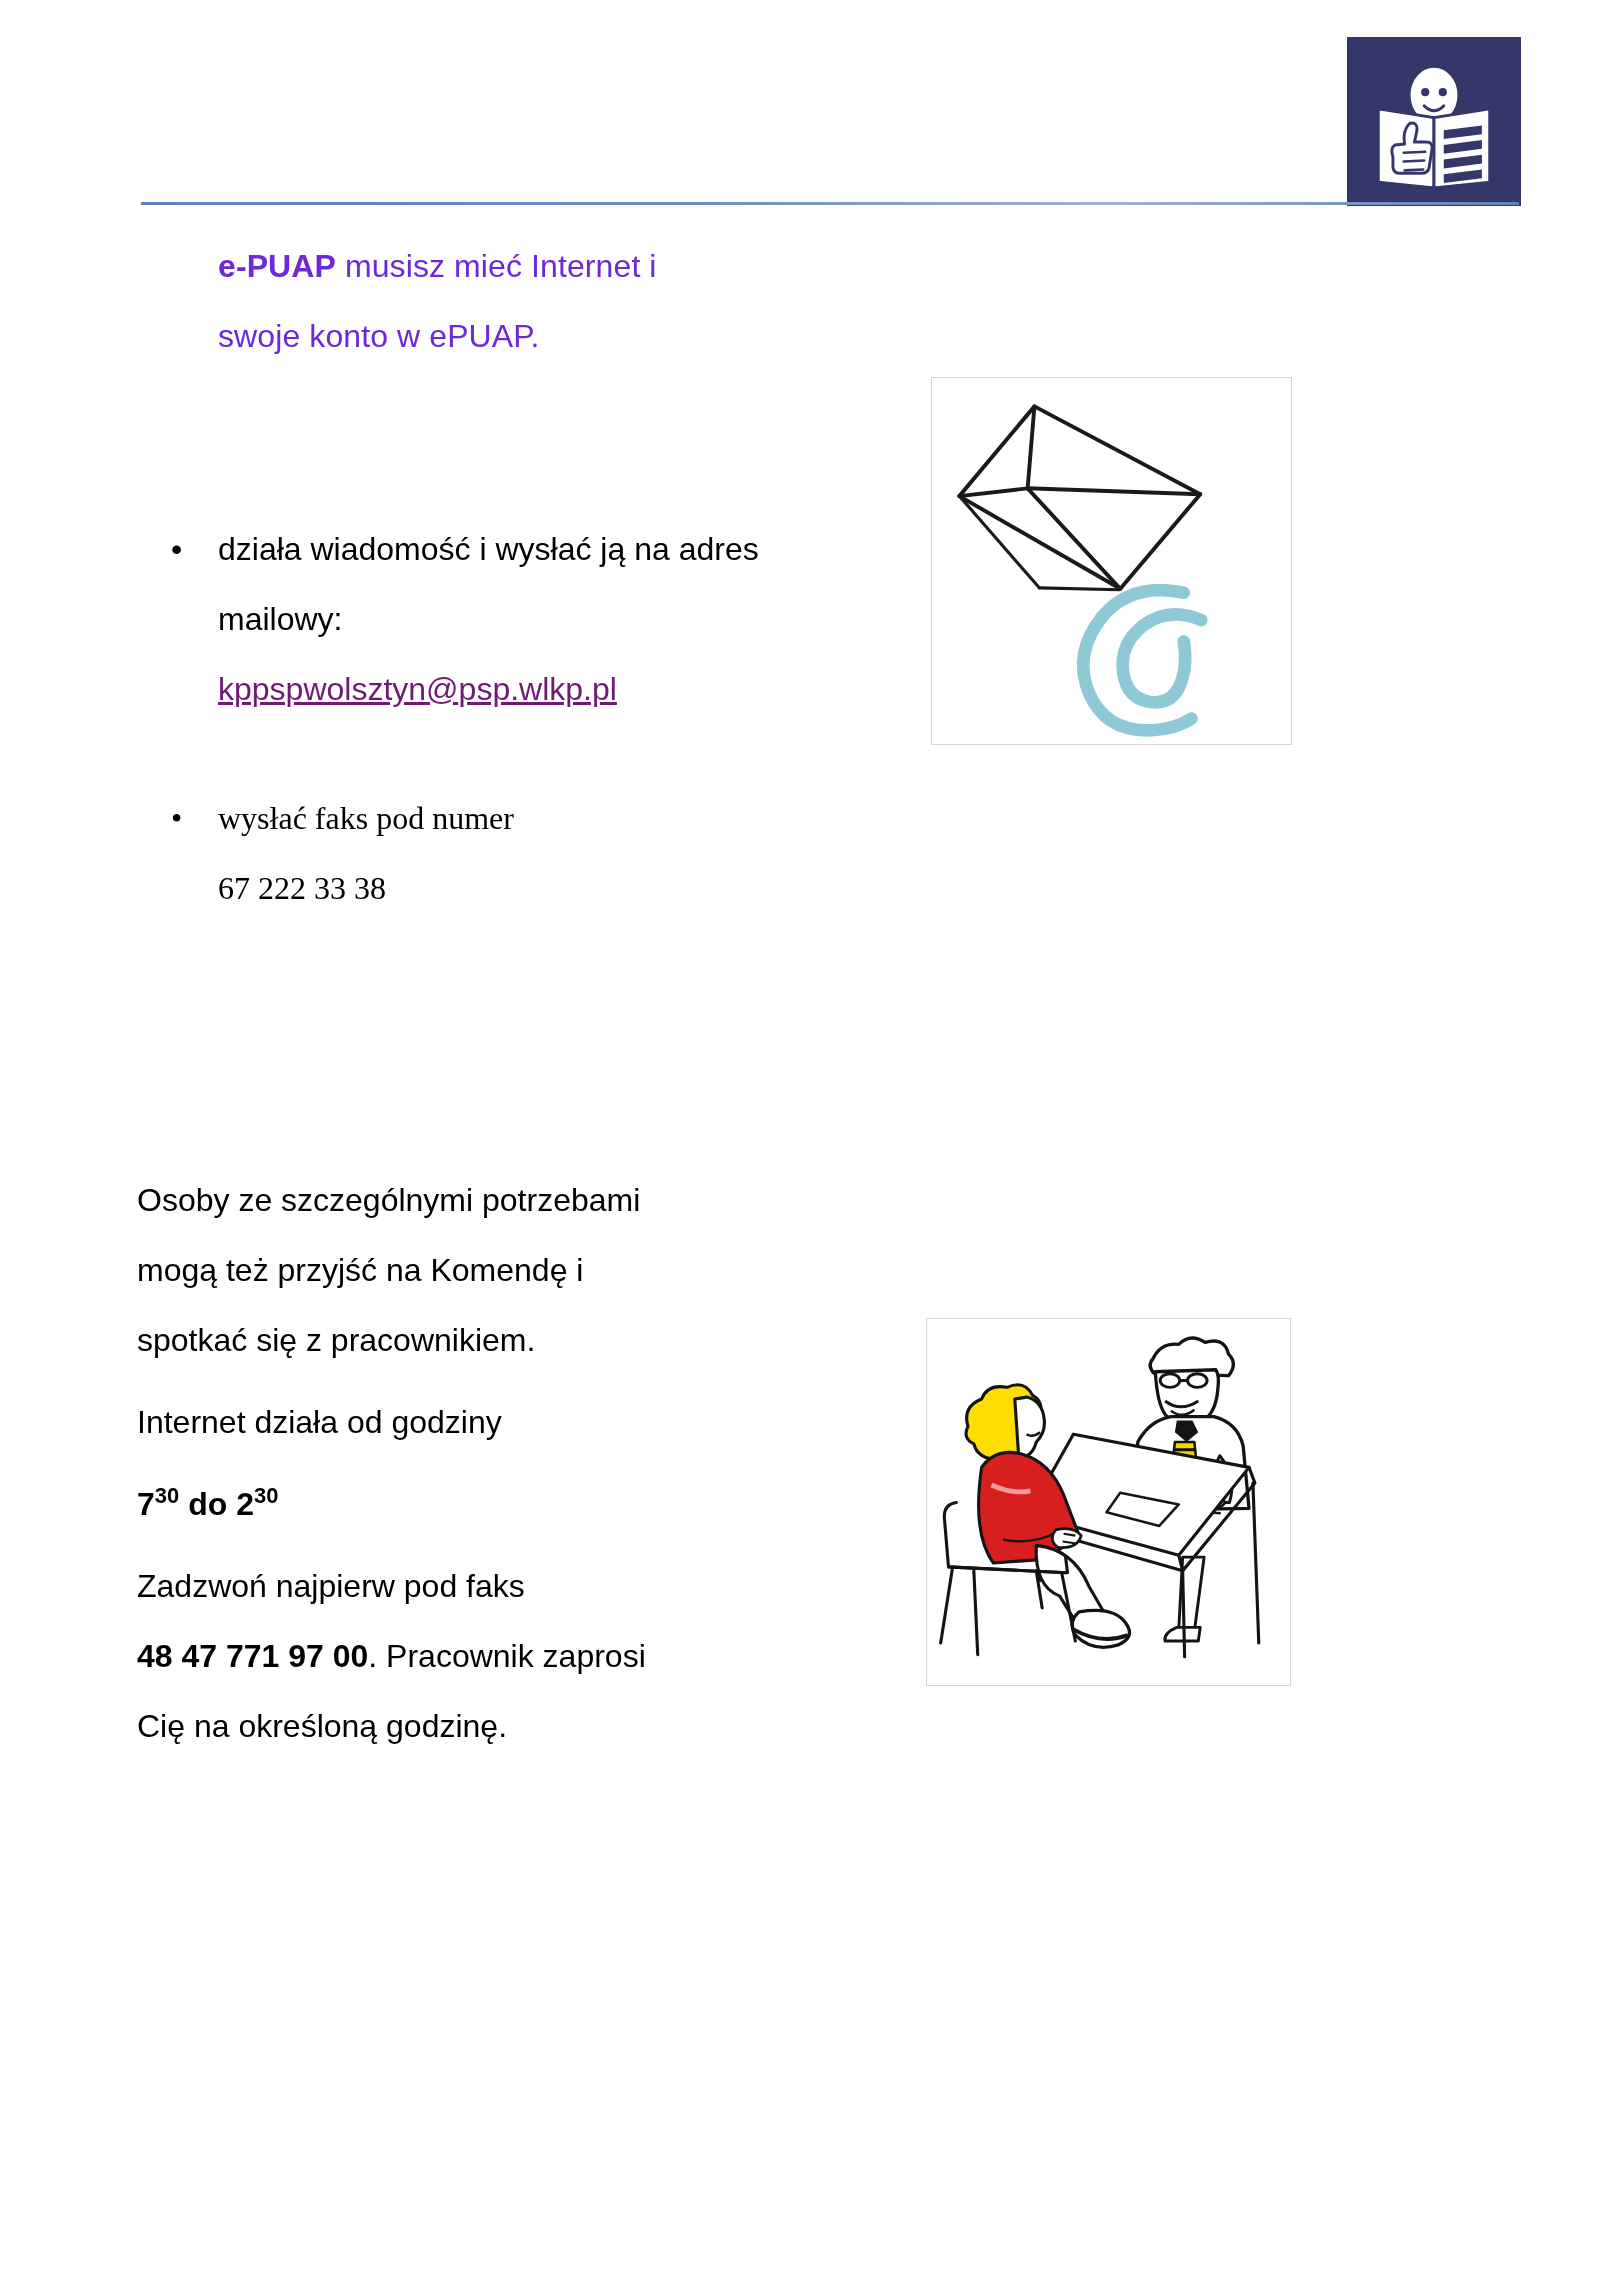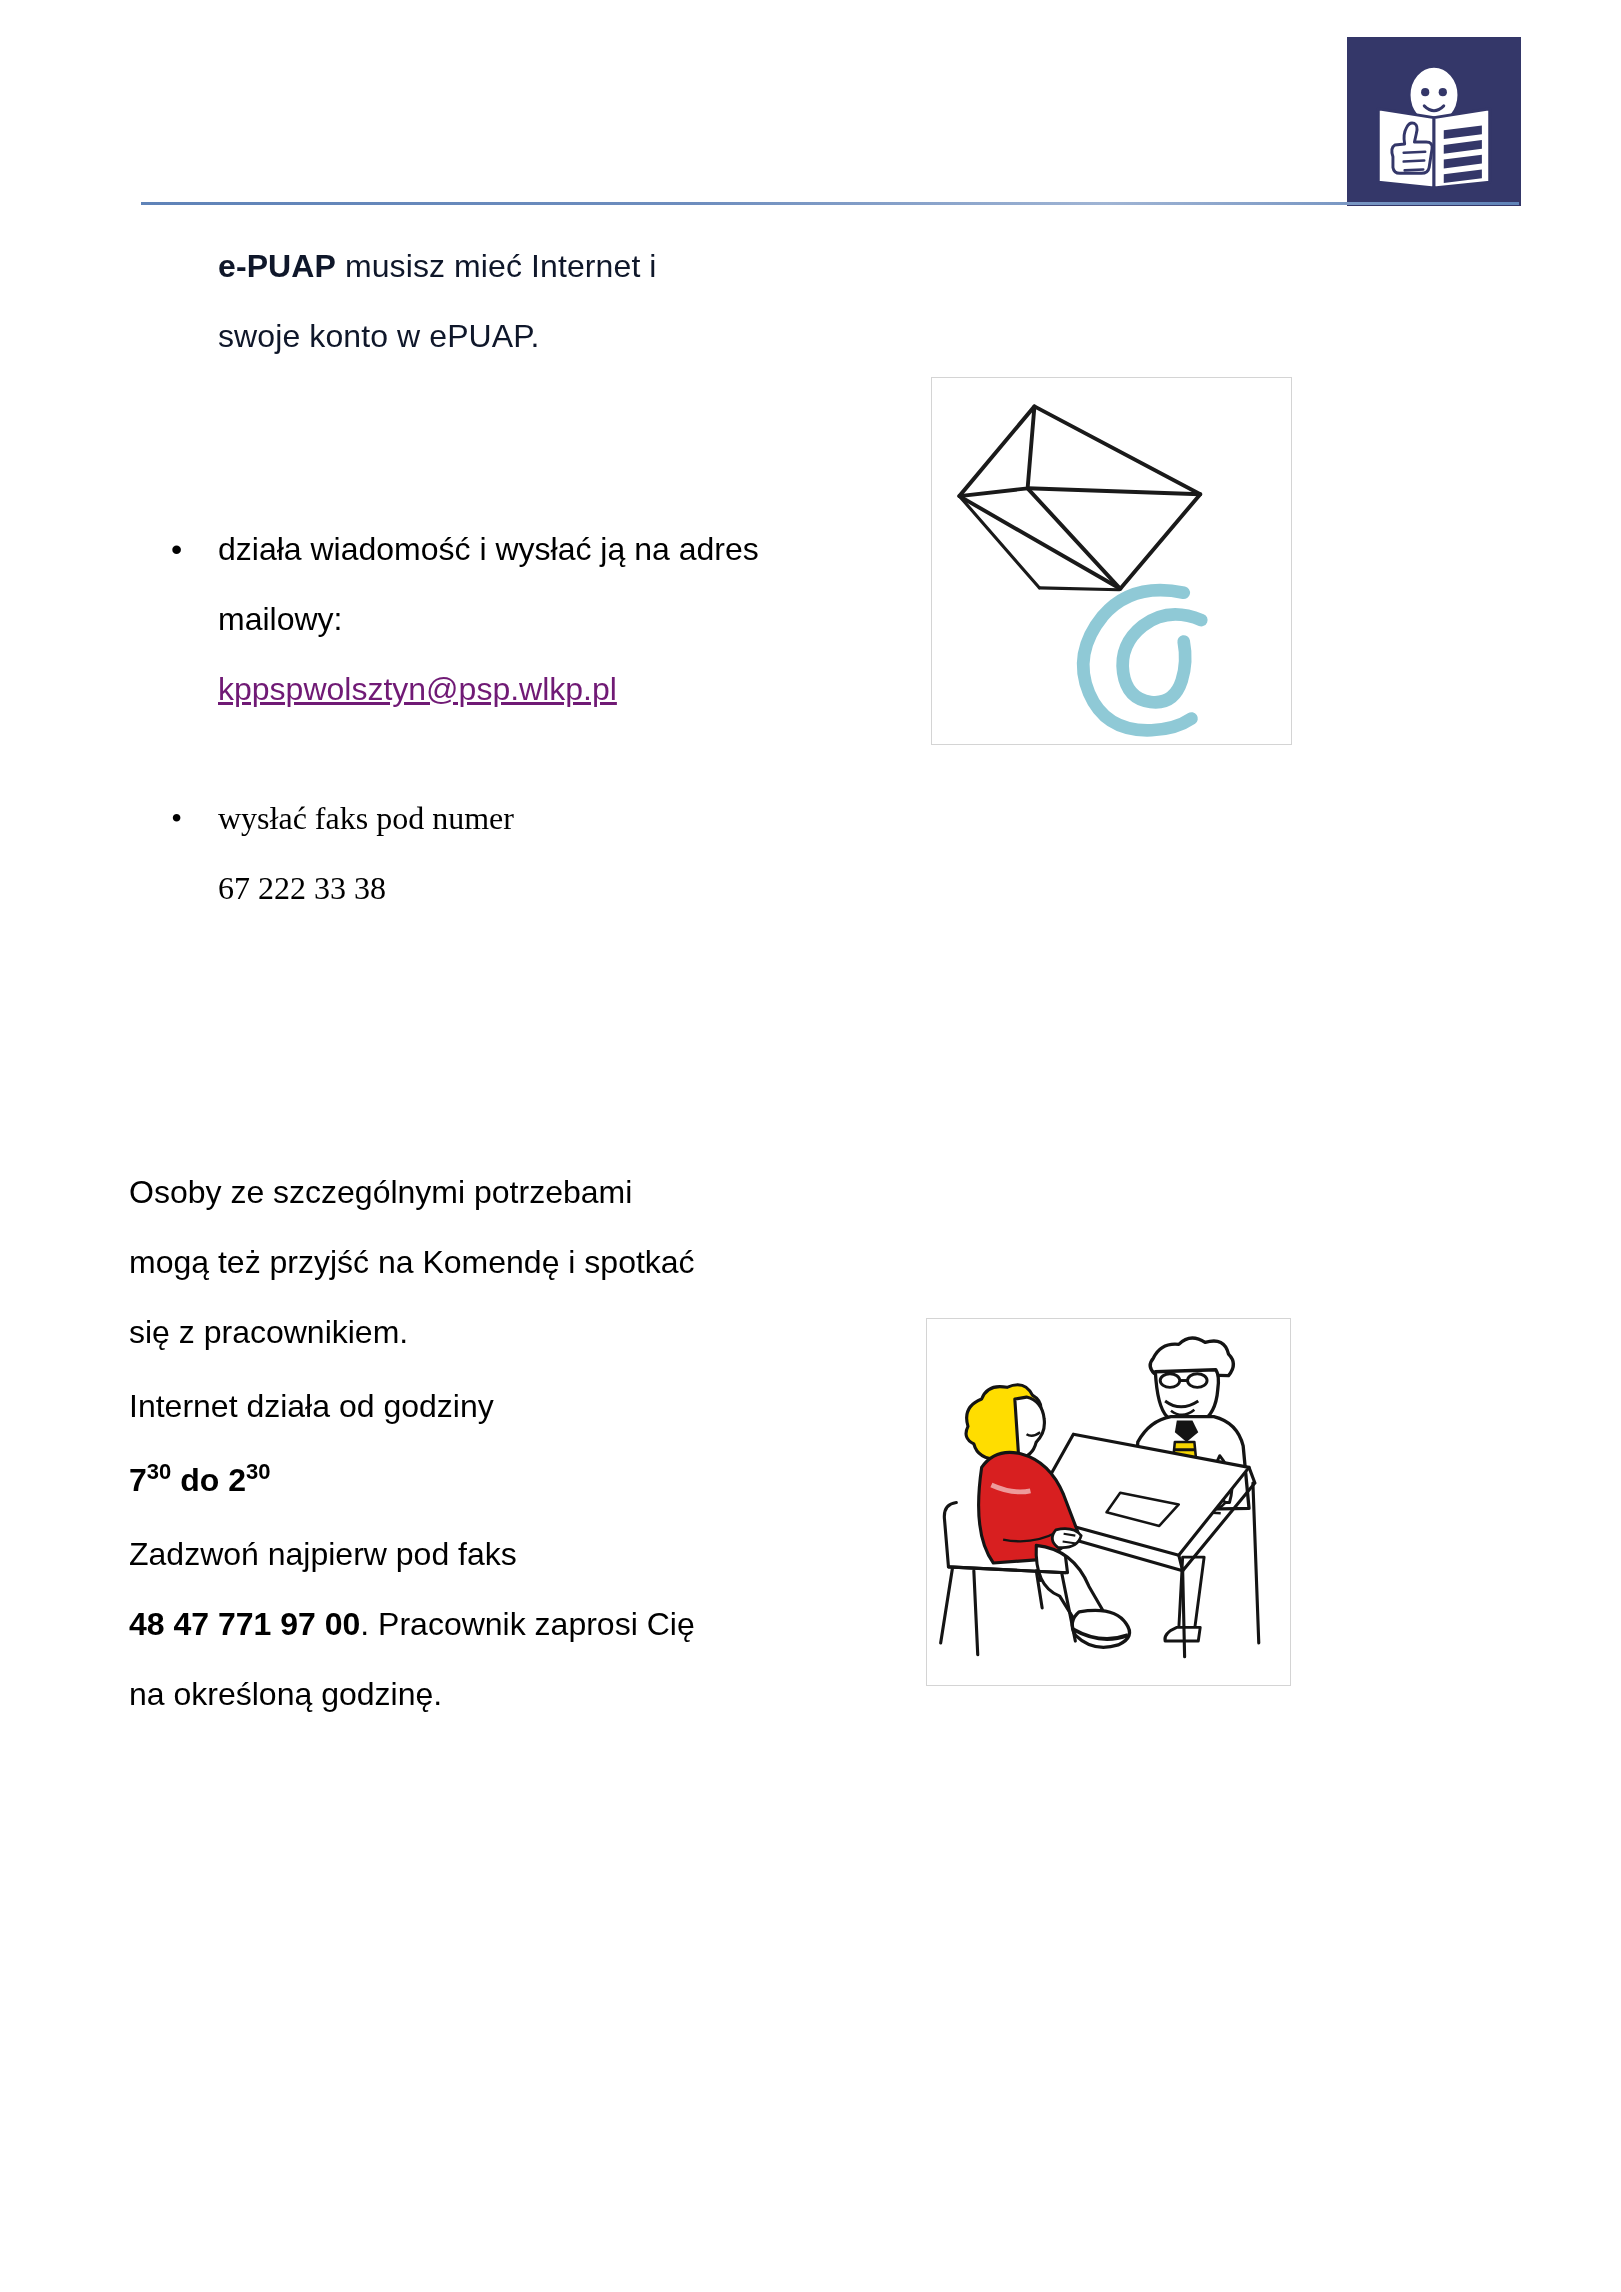"e-PUAP musisz mieć Internet i" .txt { color: #0f172a -> #6d28d9 }
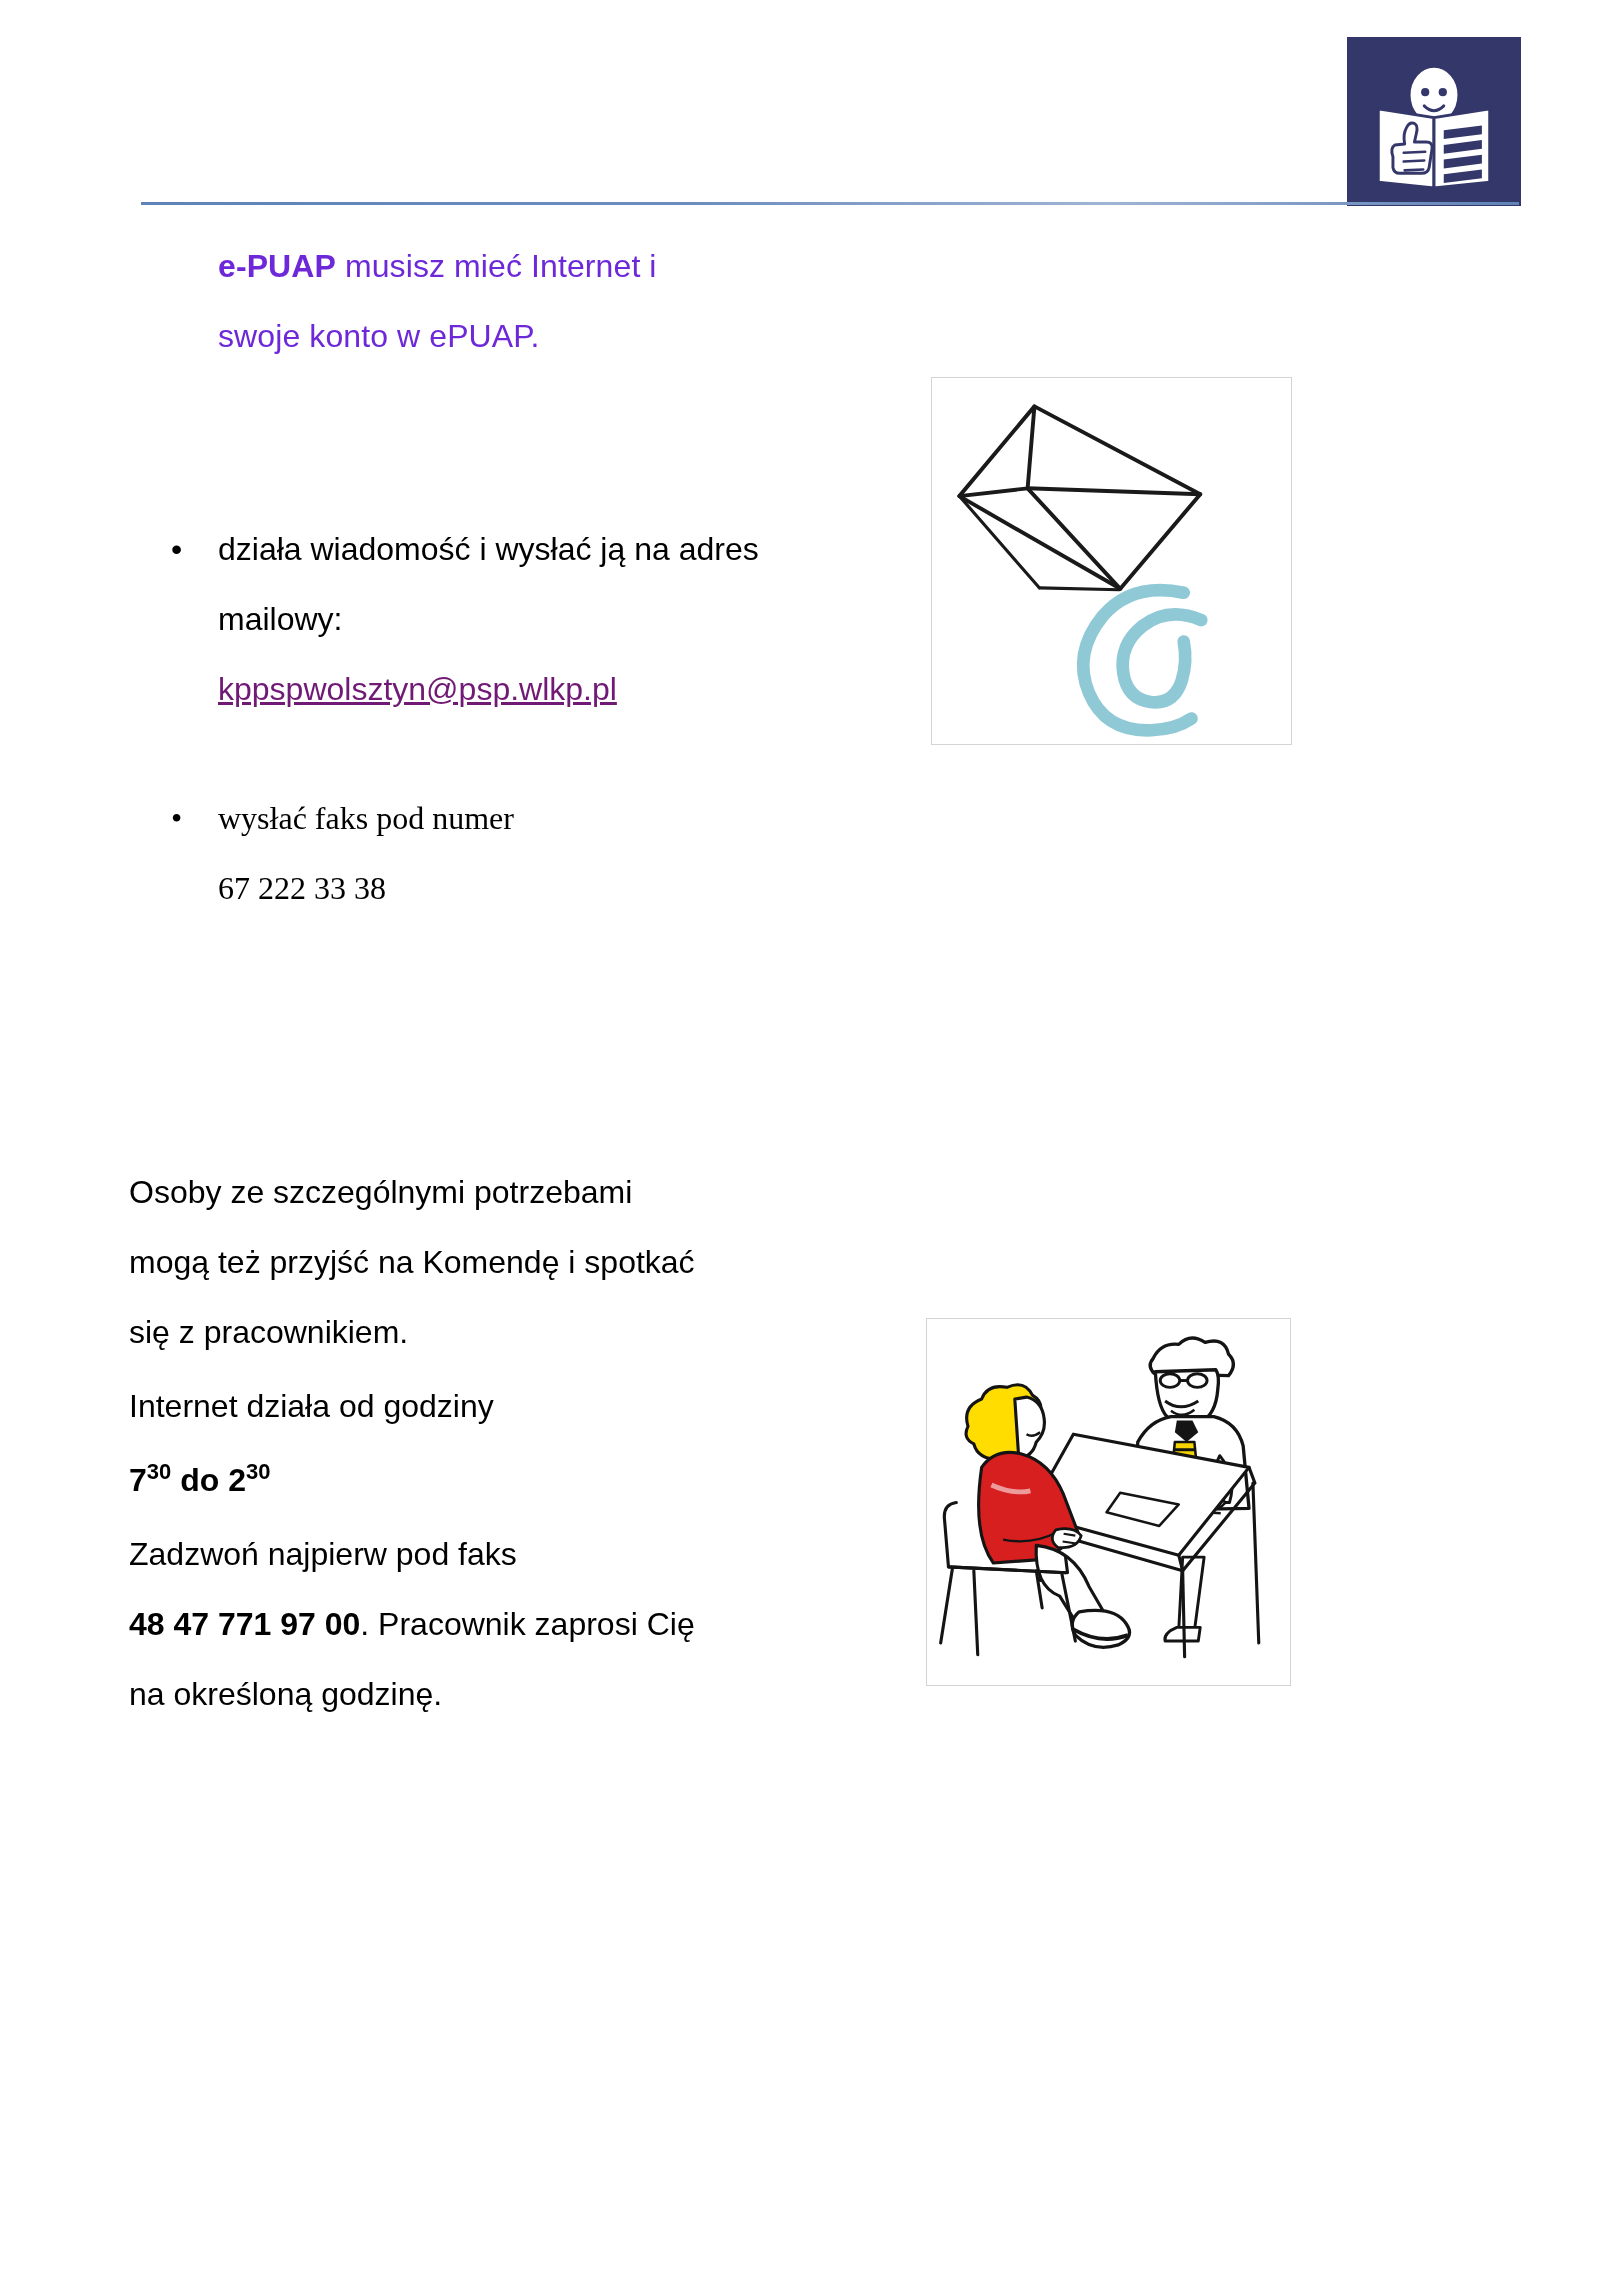"Osoby ze szczególnymi potrzebami mogą" .para-block p { margin: 4px -> 12px }
